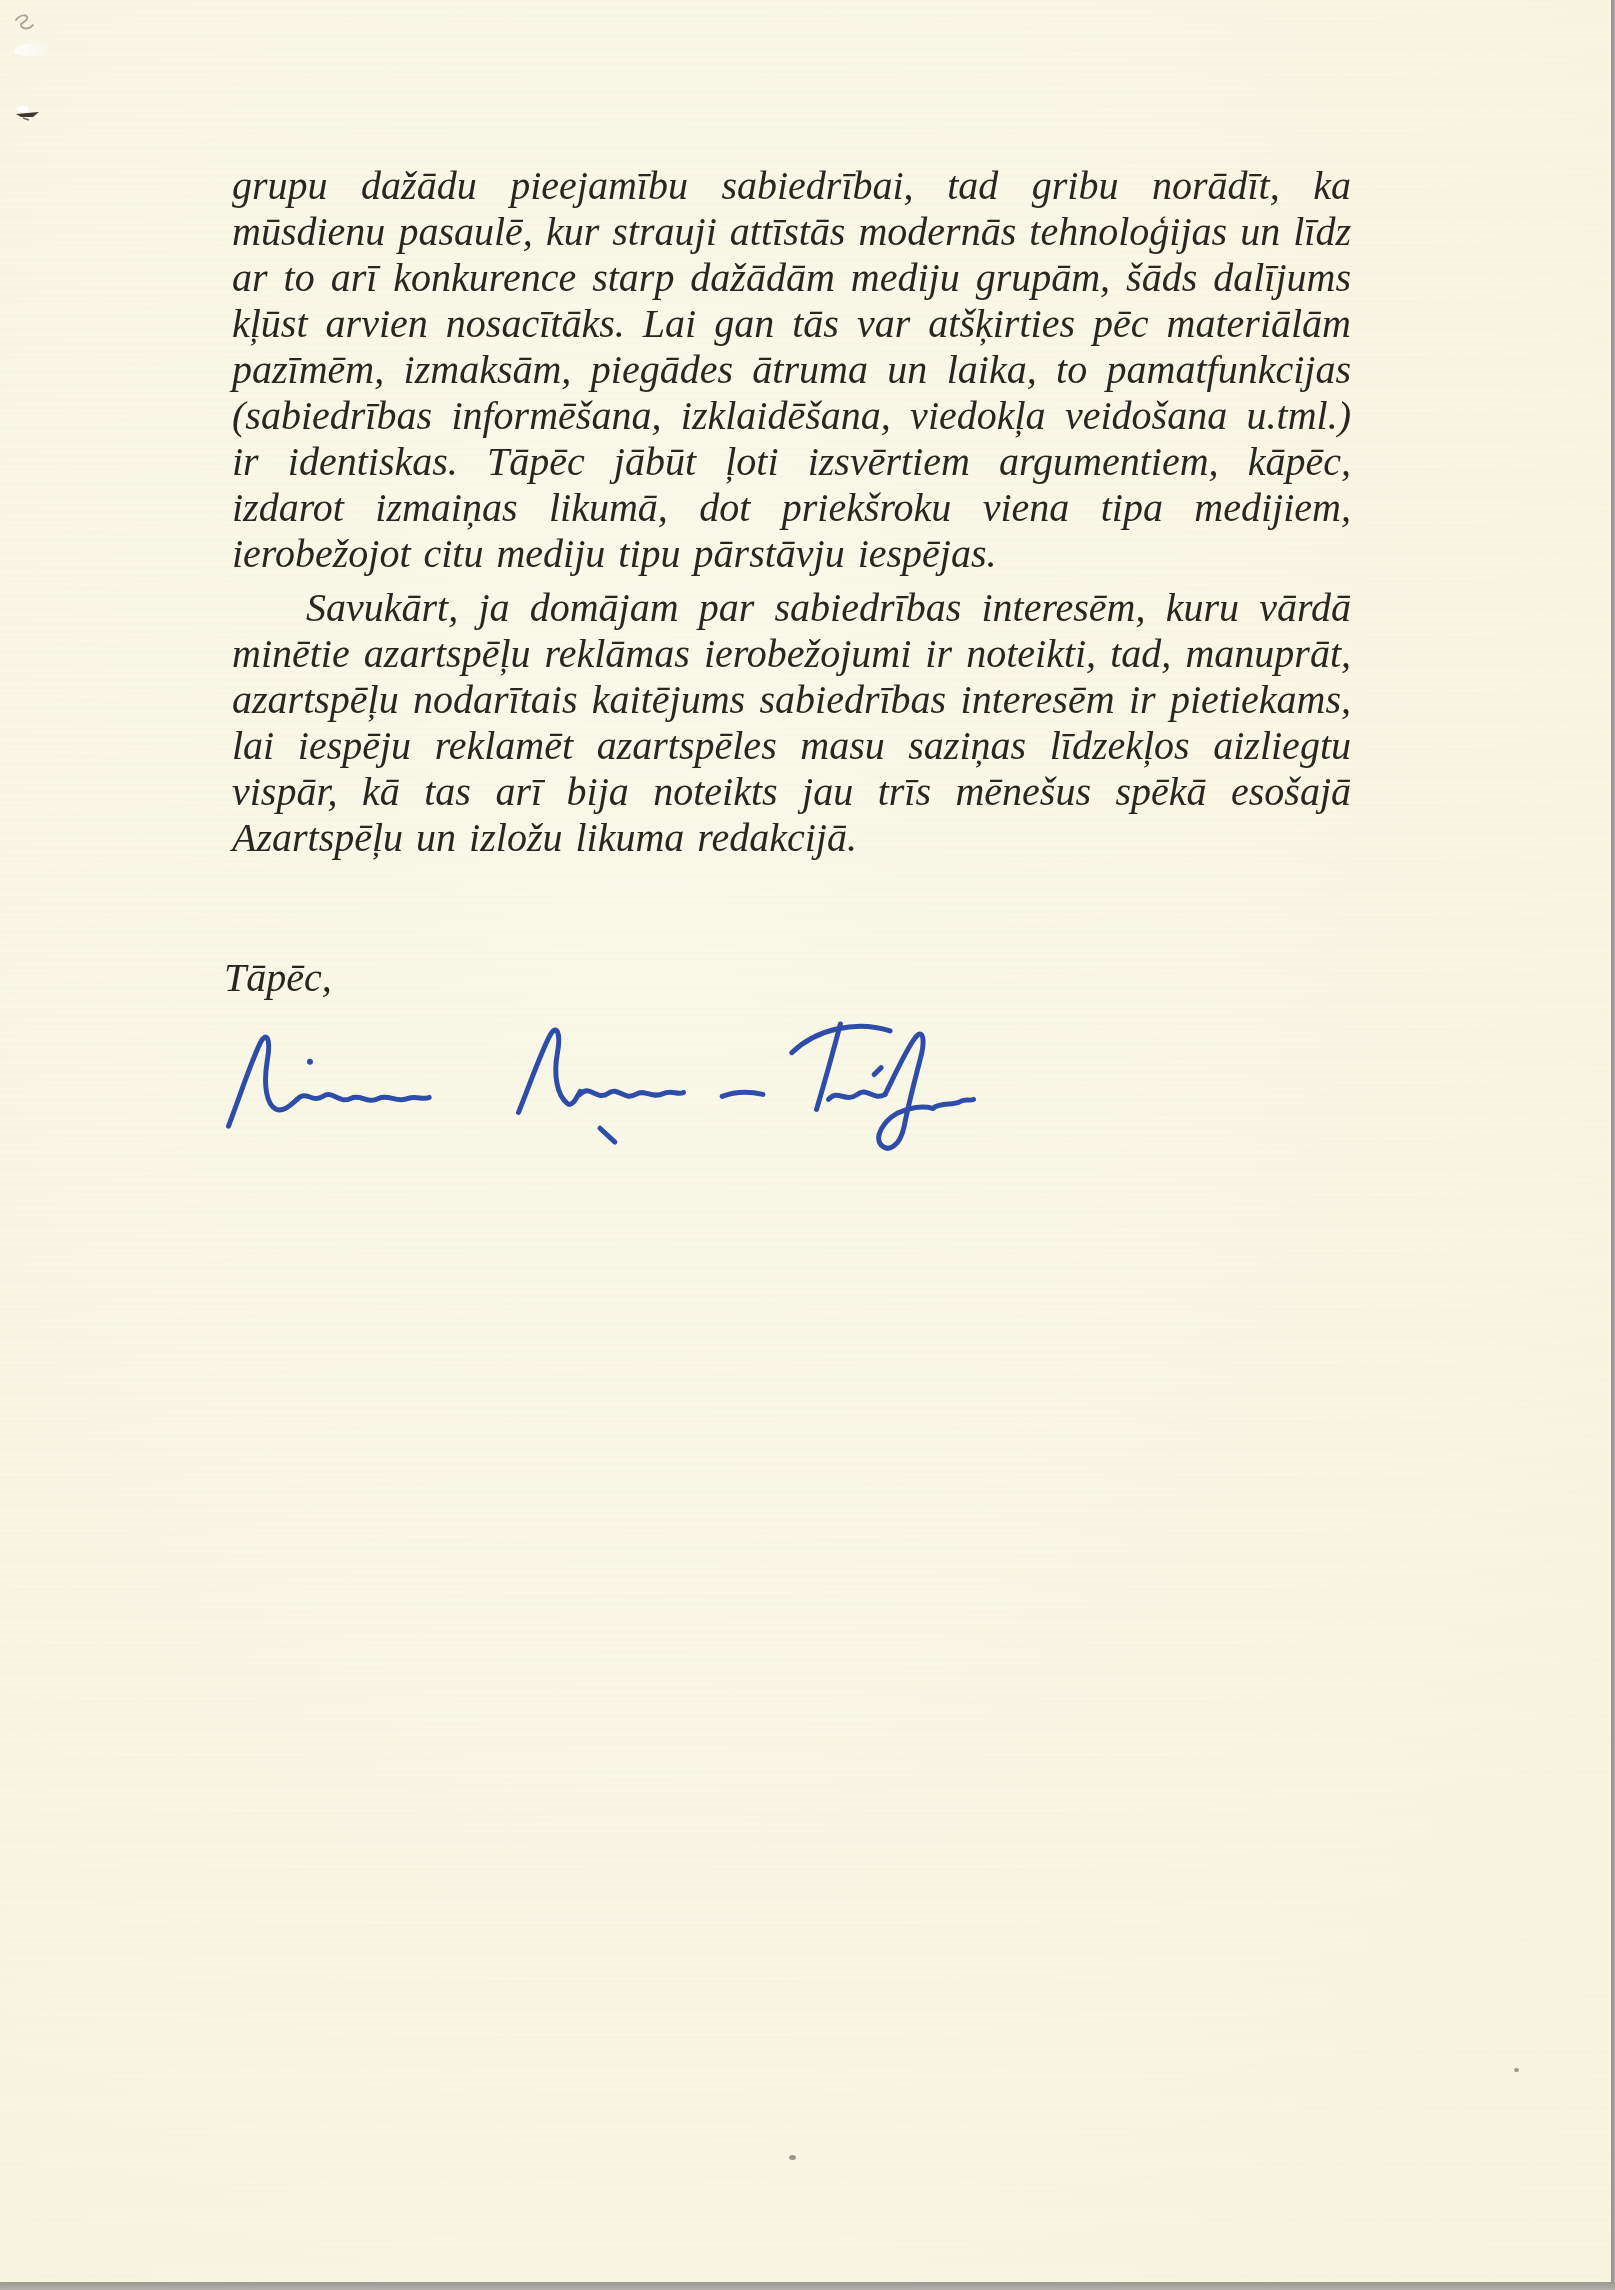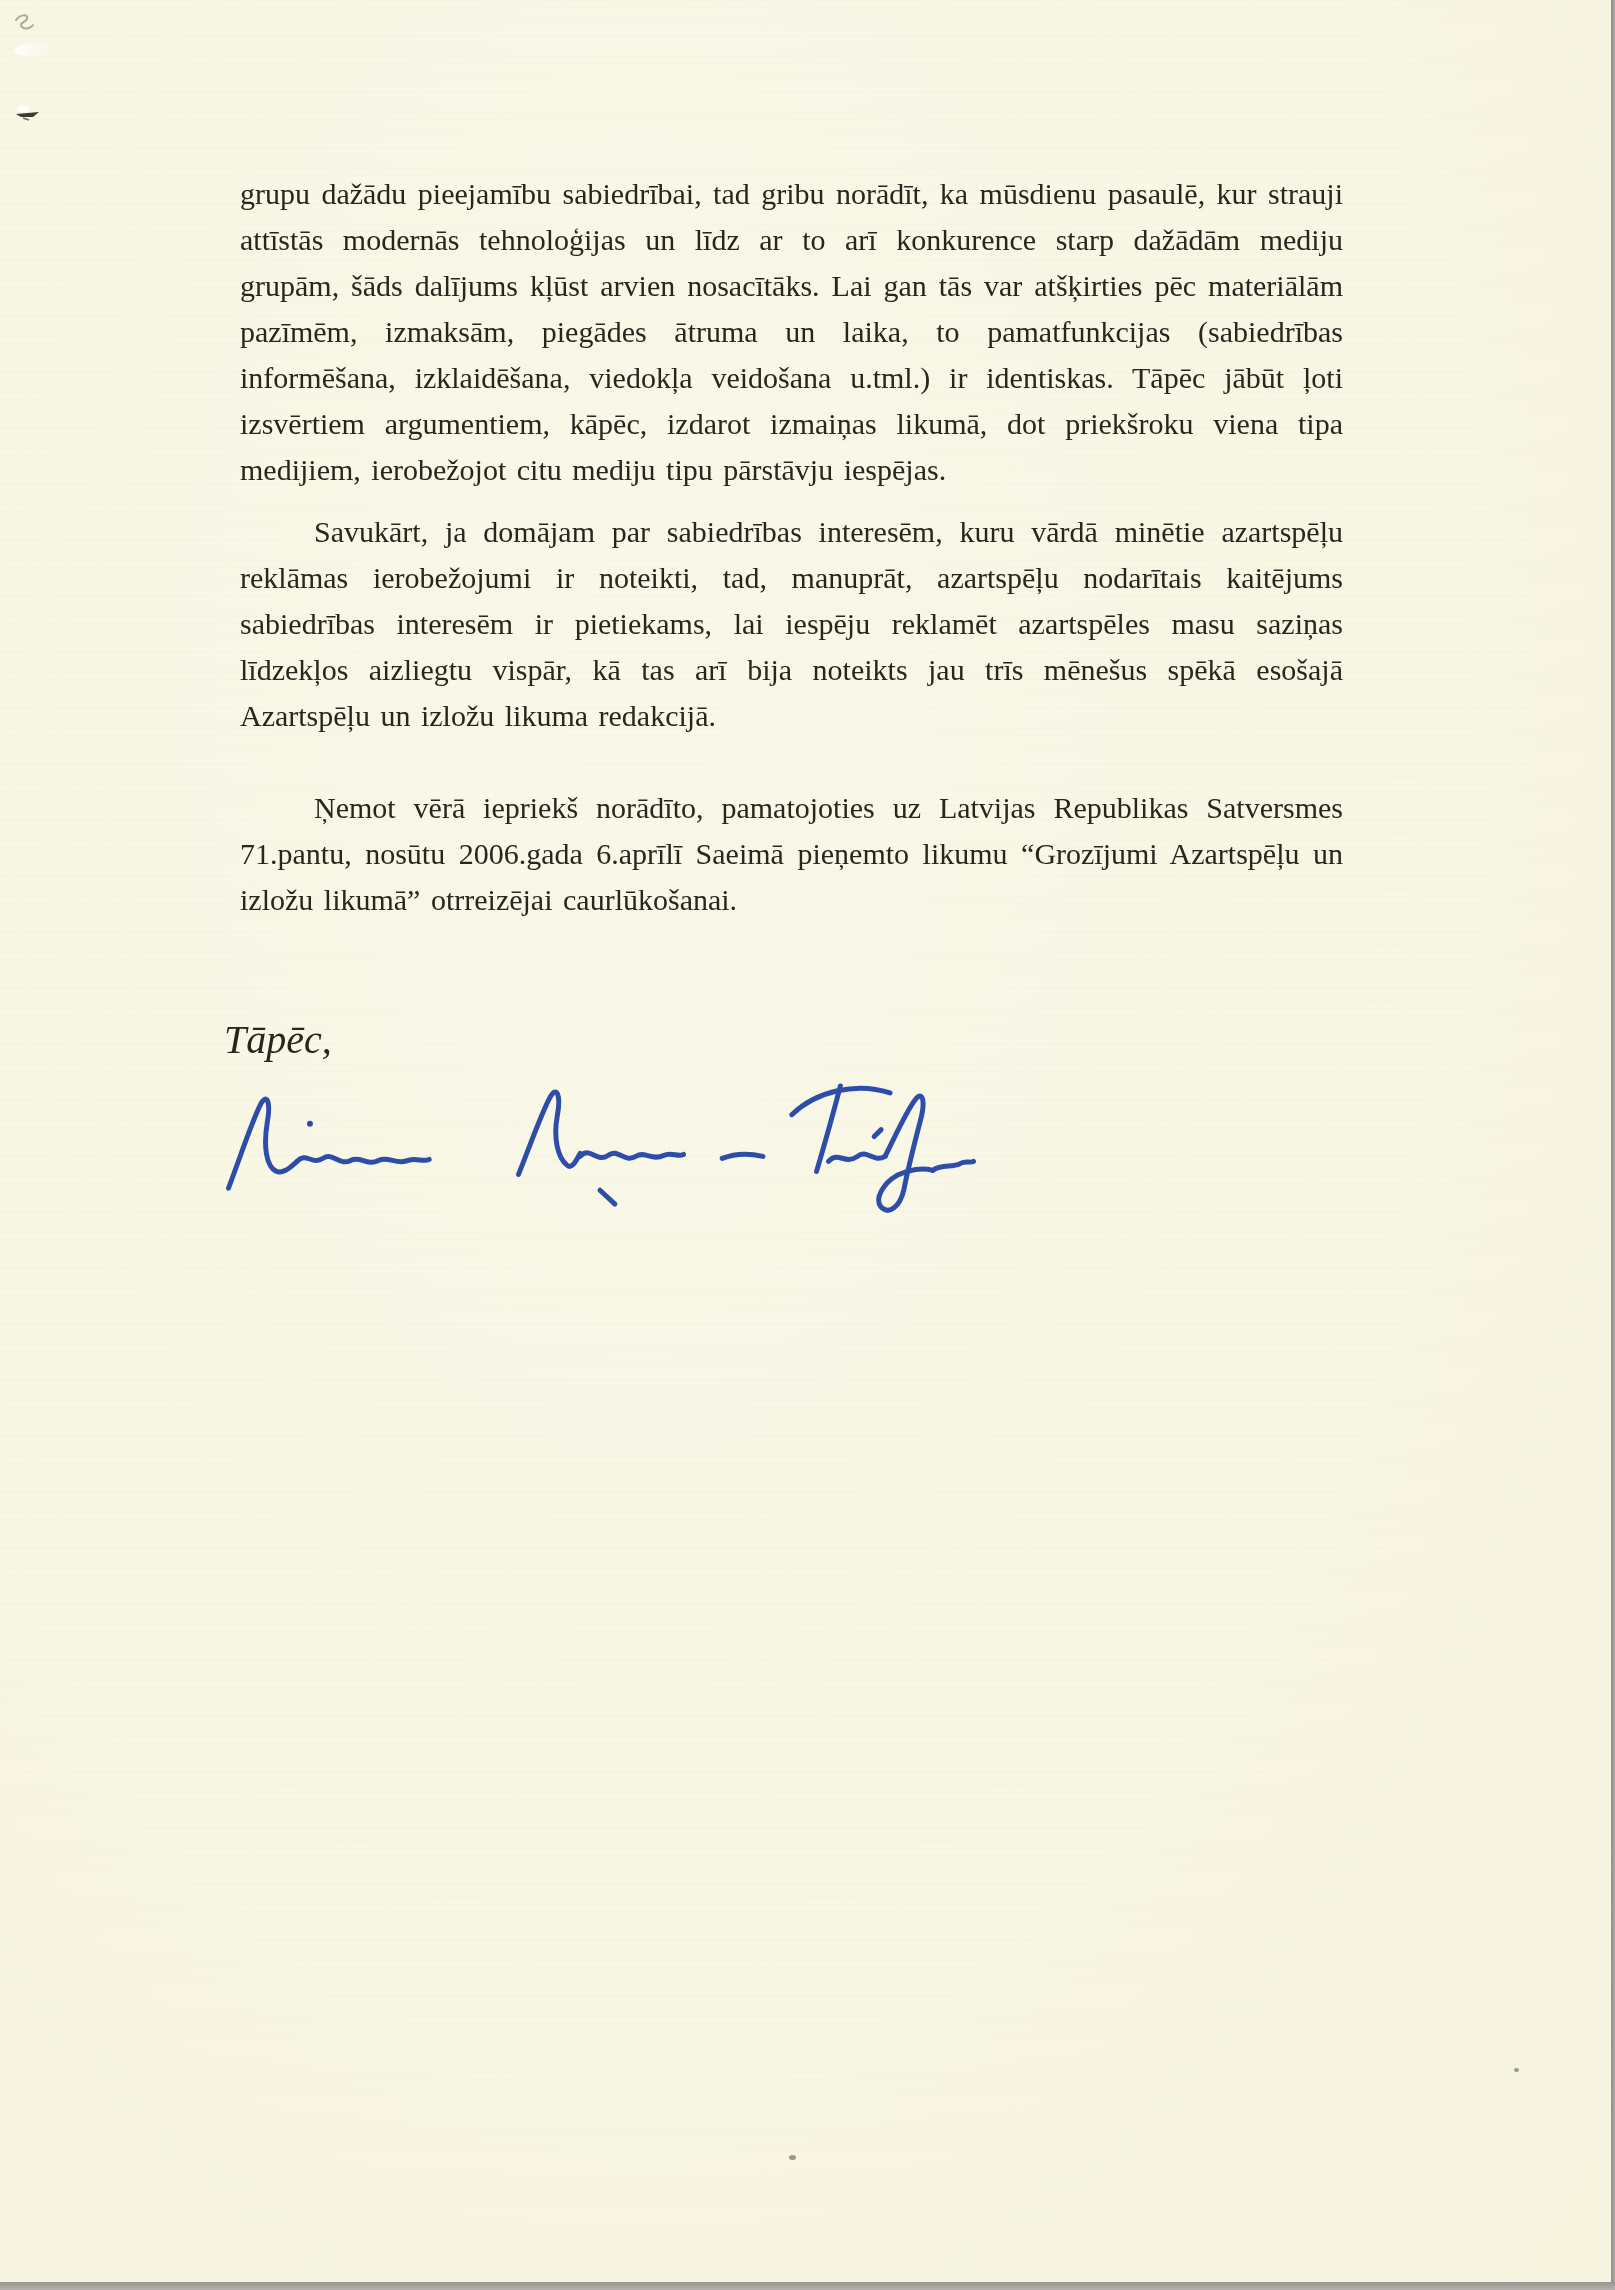"grupu dažādu pieejamību sabiedrībai, tad" .para { font-size: 30px -> 40px; font-style: none -> italic; margin: 16px -> 8px }
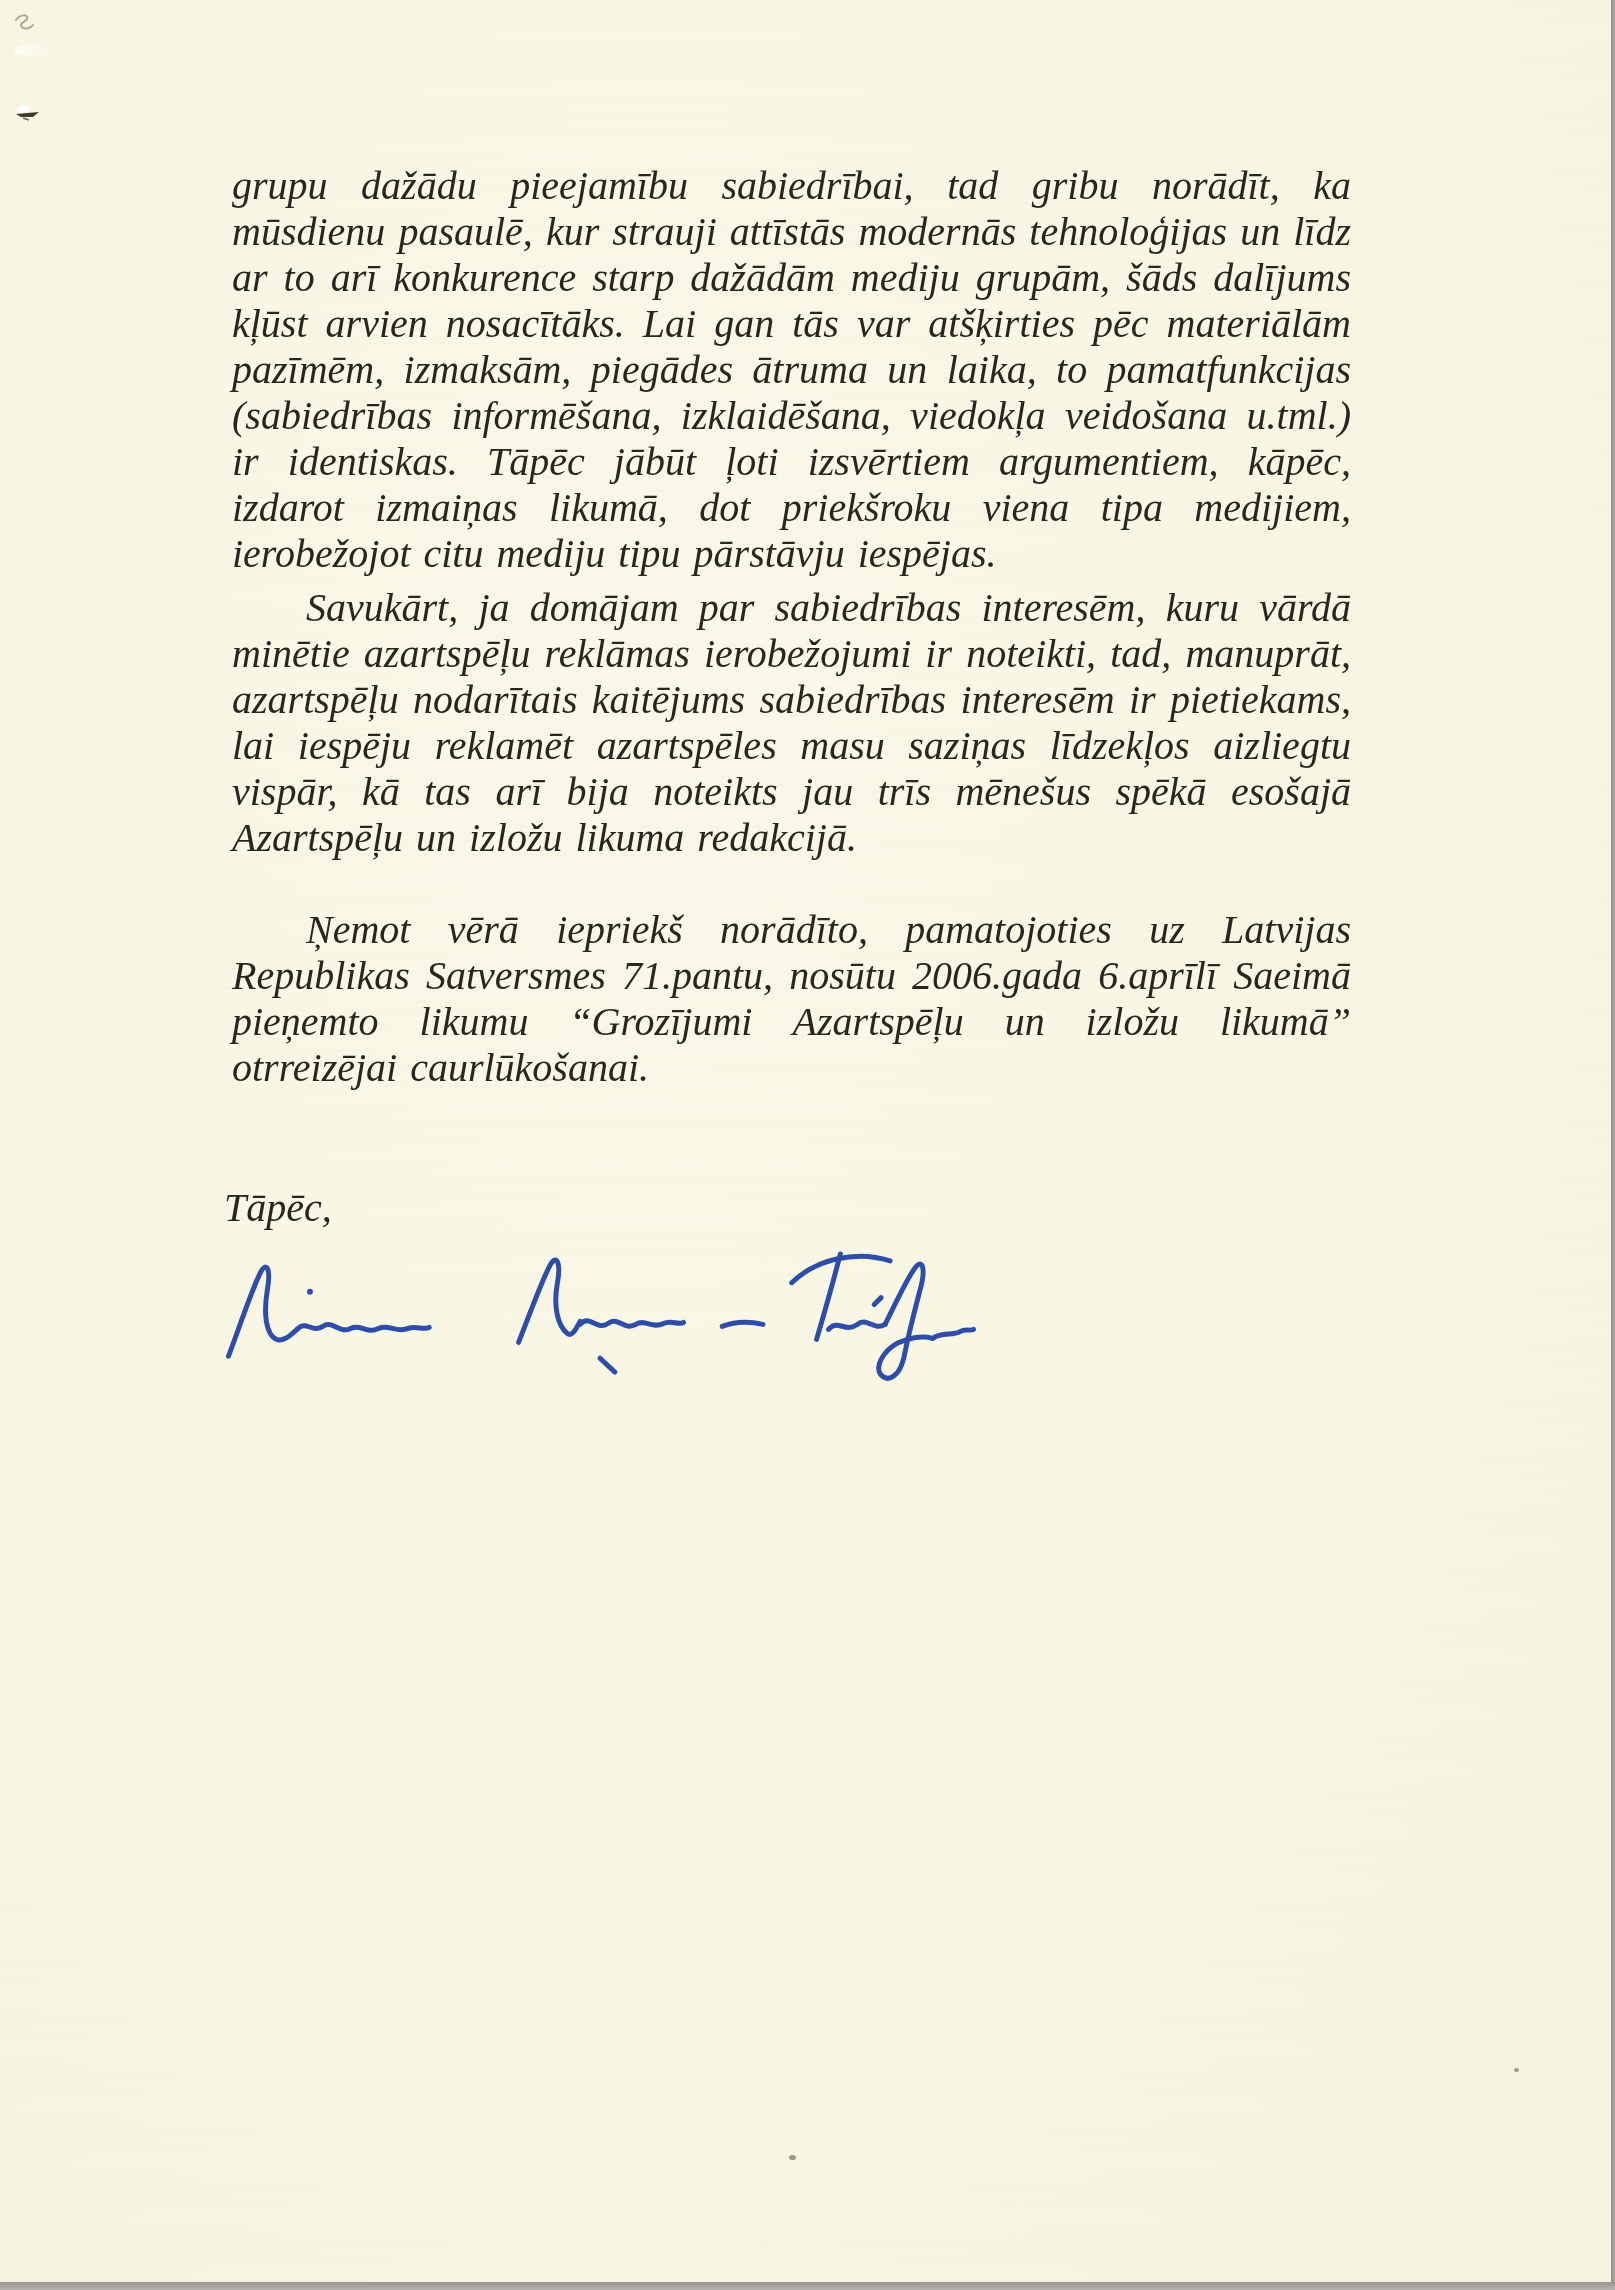"Ņemot vērā iepriekš norādīto," p.para { html: <p>Ņemot vērā iepriekš norādīto, pamatojoties uz Latvijas Republikas Satversmes 71.pantu, nosūtu 2006.gada 6.aprīlī Saeimā pieņemto likumu “Grozījumi Azartspēļu un izložu likumā” otrreizējai caurlūkošanai.</p> -> none }
